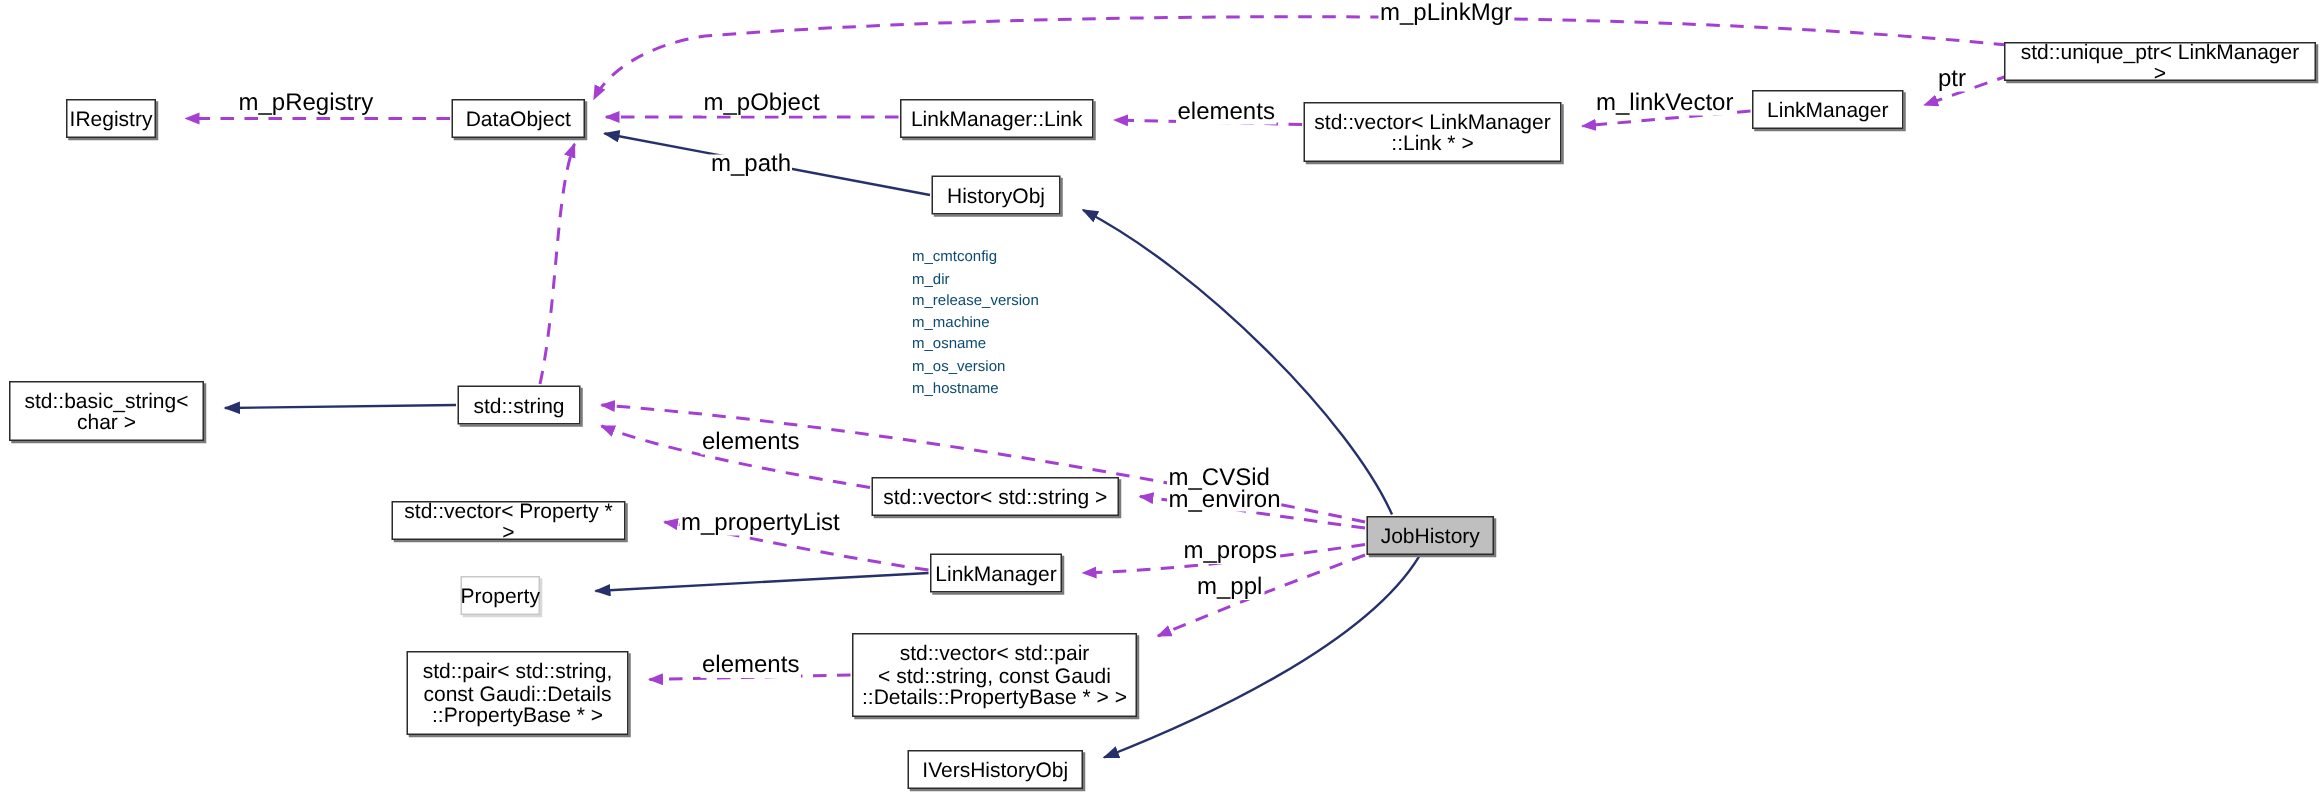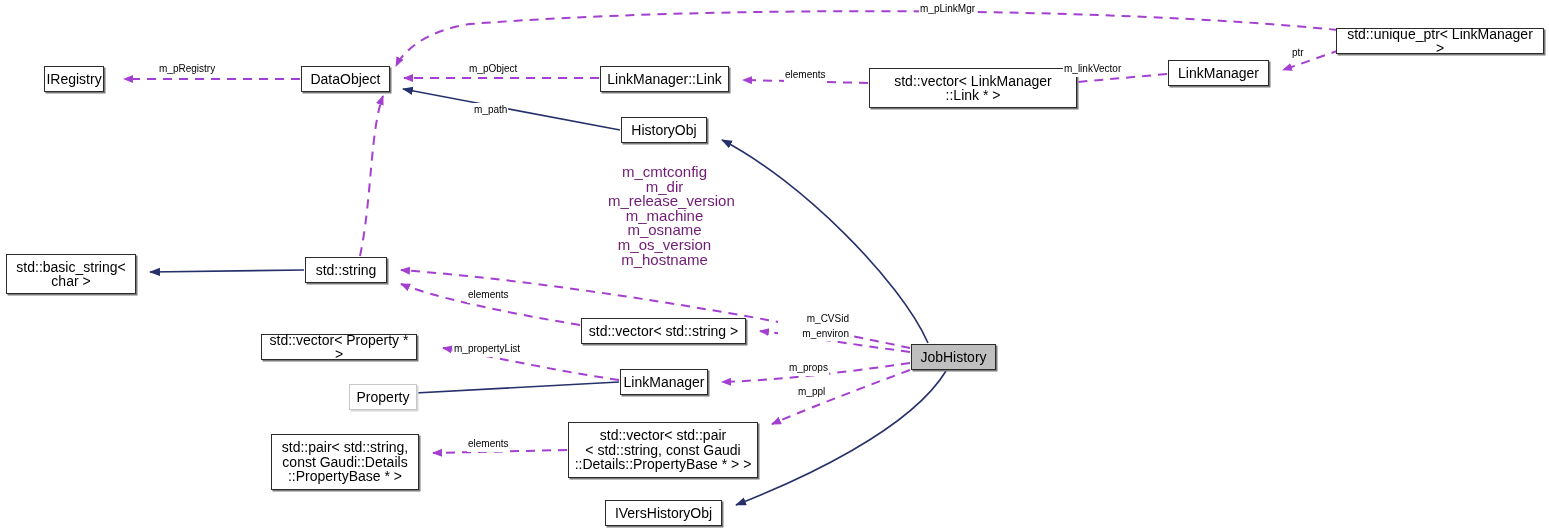"m_pLinkMgr" .edge-label { font-size: 10px -> 16px; text-align: right -> left }
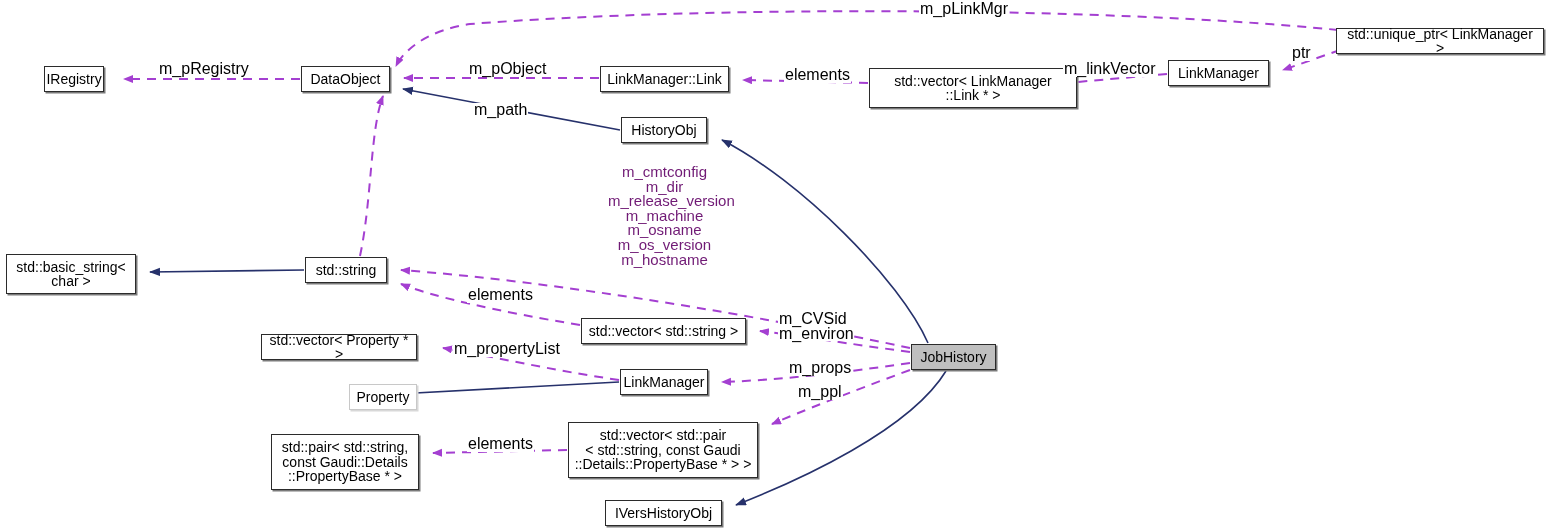"std::vector< LinkManager" div.node { width: 208px -> 172px }
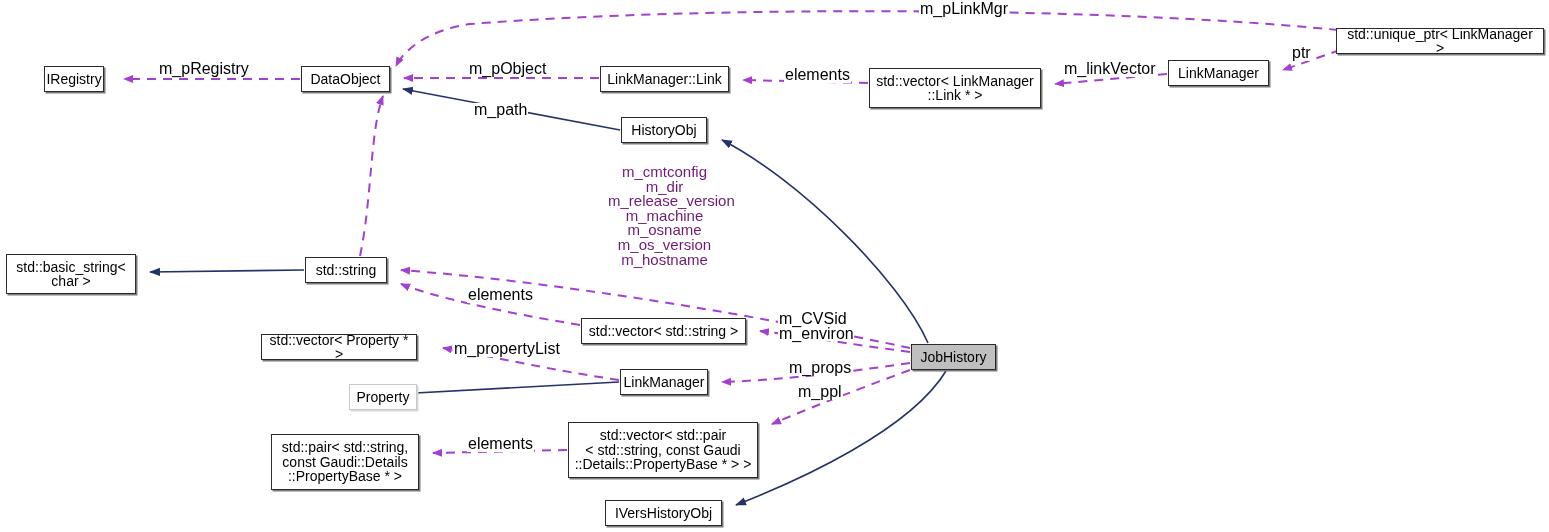"m_cmtconfig" .field-list { color: #701a75 -> #0c4a6e; font-size: 15px -> 10px; text-align: center -> none }
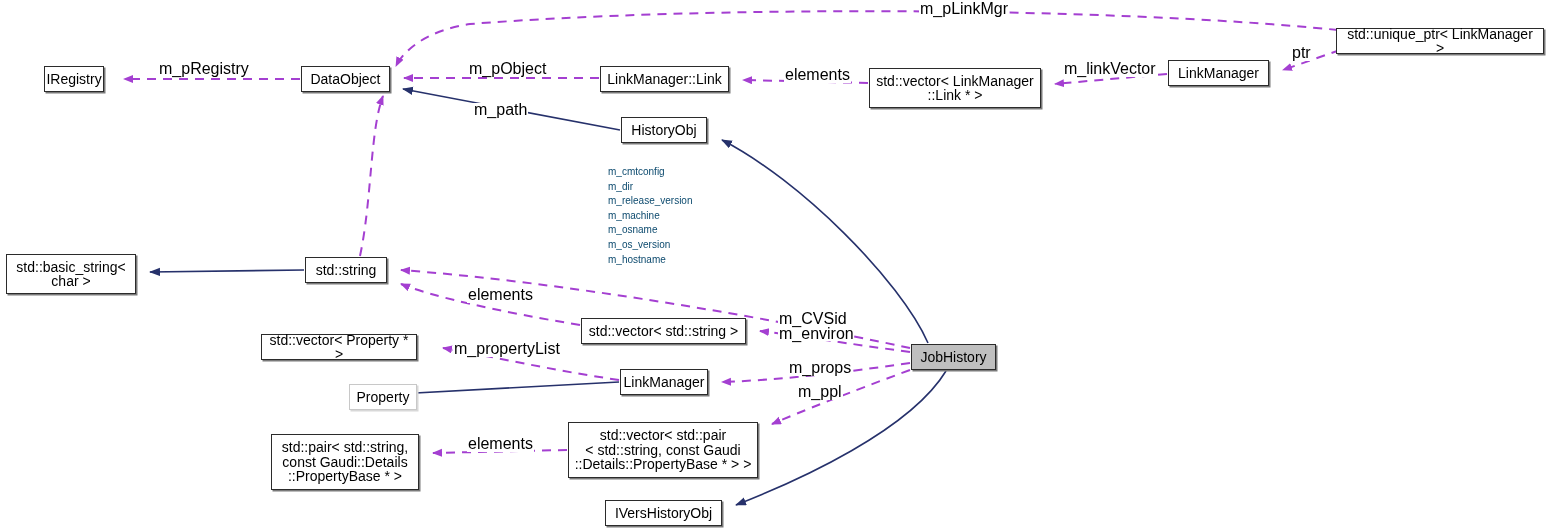"Property" div.node { margin-left: 42px -> none; width: 68px -> 53px }
